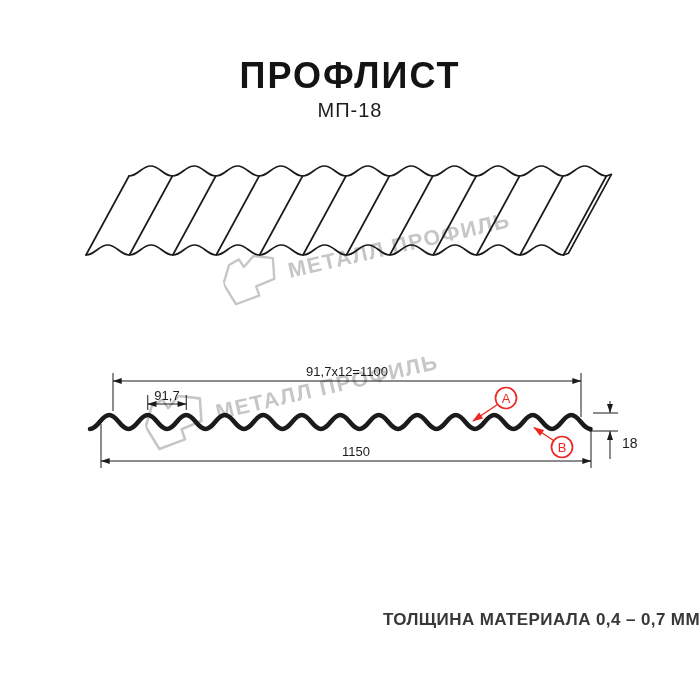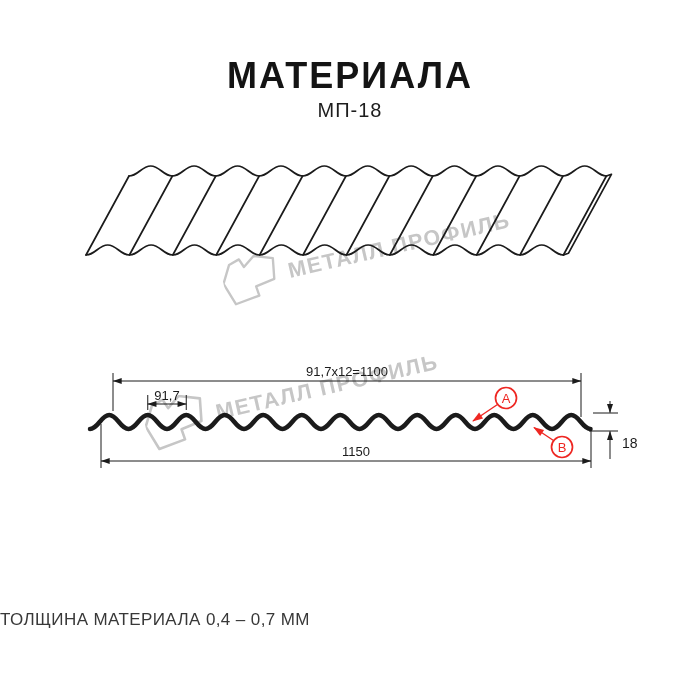"МАТЕРИАЛА" div.title { text: МАТЕРИАЛА -> ПРОФЛИСТ }
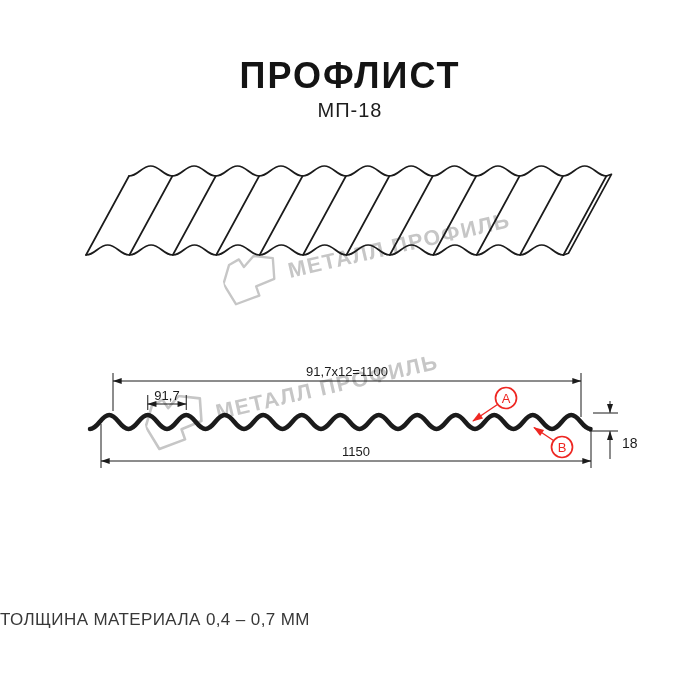"ТОЛЩИНА МАТЕРИАЛА 0,4 – 0,7" .caption { font-weight: normal -> bold; text-align: left -> right }
